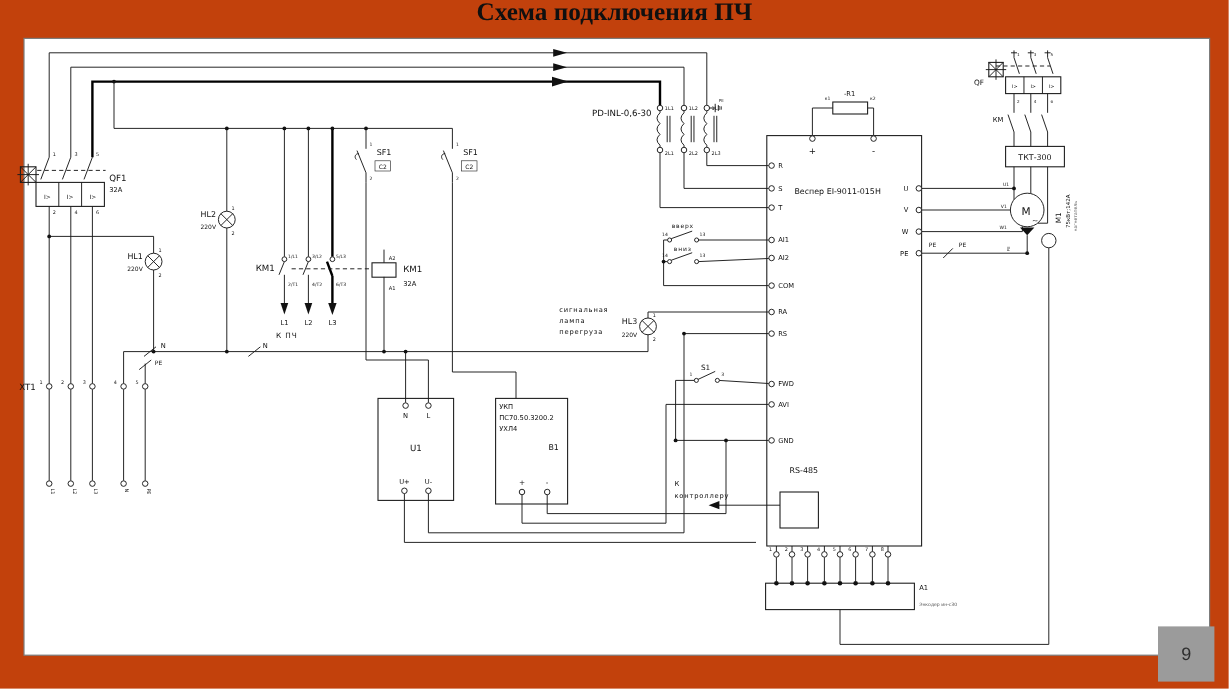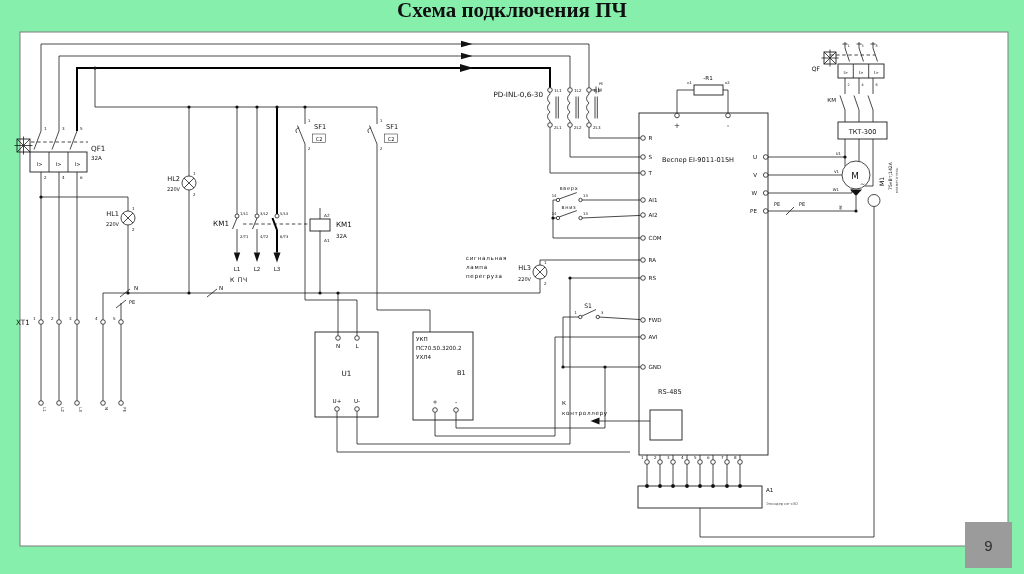"Схема подключения ПЧ" #page { background: #86efac -> #c2410c }
